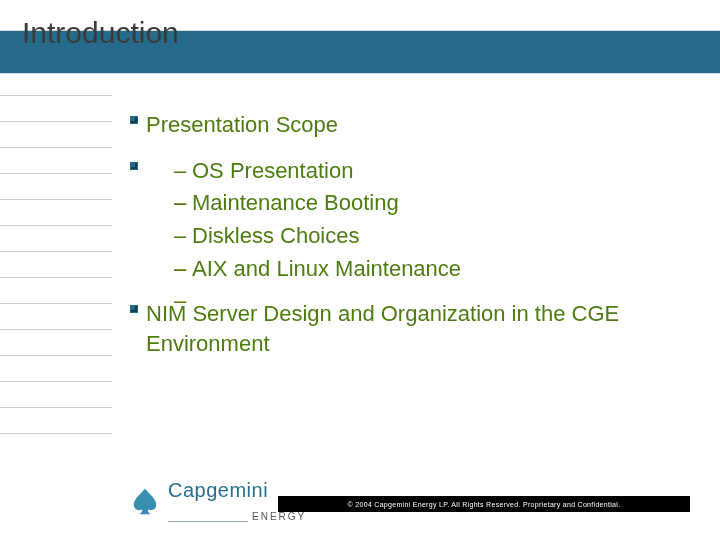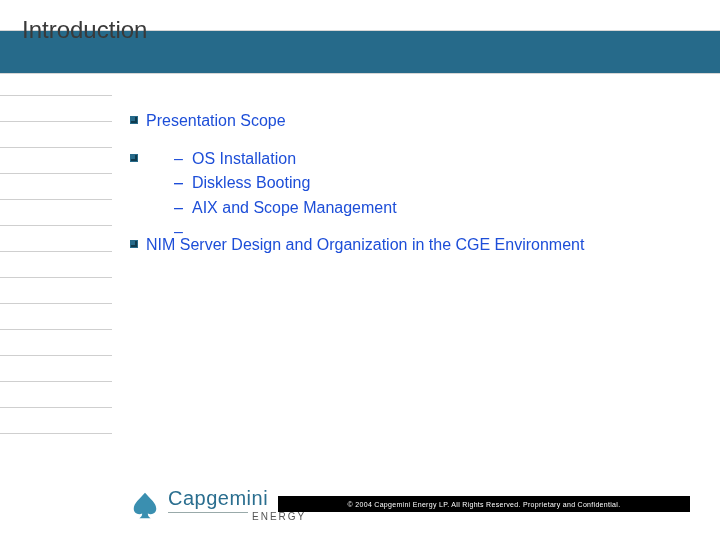"Introduction" .title-text { font-size: 24px -> 30px }
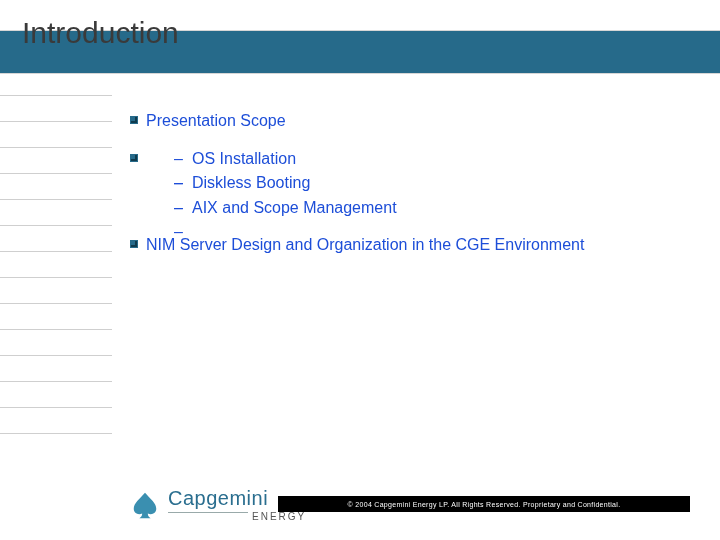"Presentation Scope" .content { color: #1d4ed8 -> #4d7c0f; font-size: 16px -> 22px }
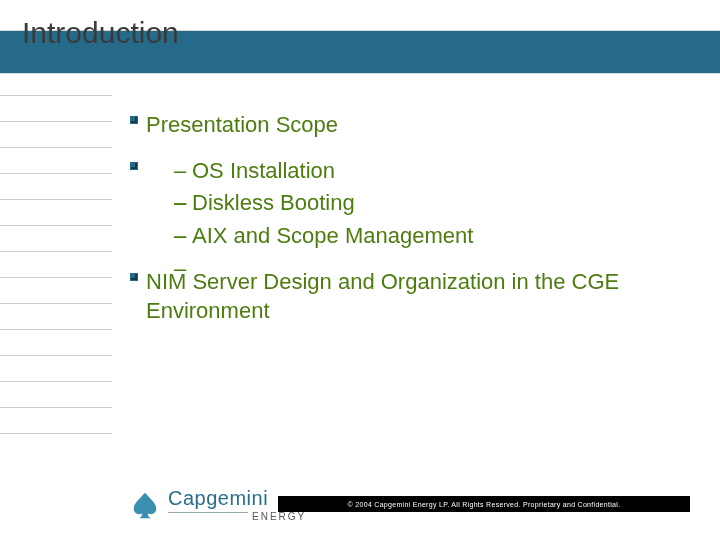"OS Installation" span { text: Installation -> Presentation }
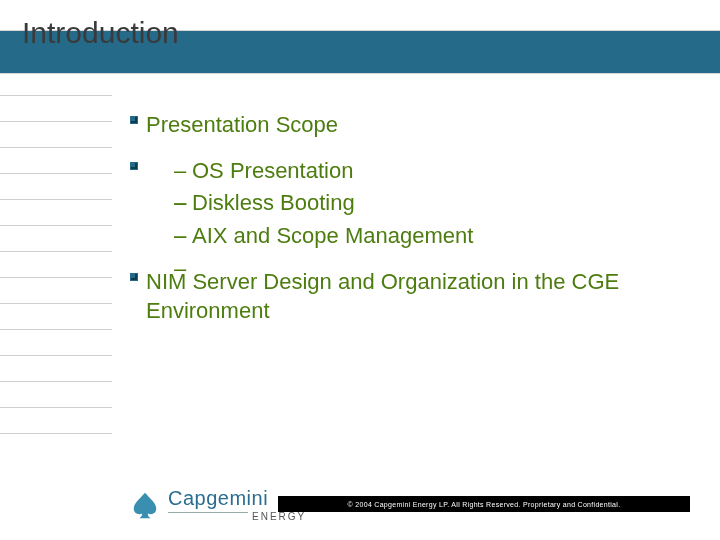"Maintenance Booting" span { html: none -> <span>Maintenance Booting</span> }
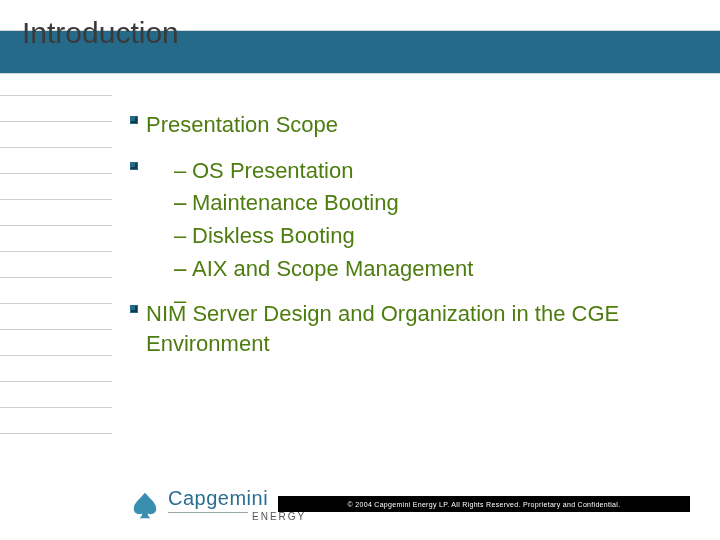"Diskless Booting" span { text: Booting -> Choices }
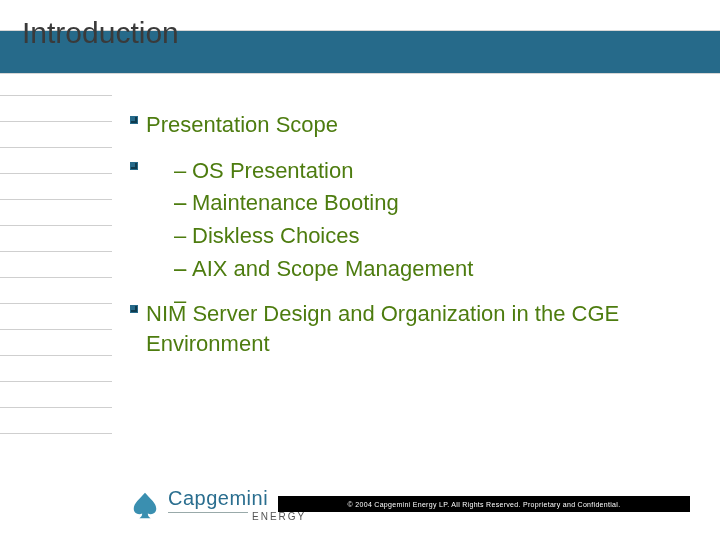"AIX and Scope Management" span { text: Scope Management -> Linux Maintenance }
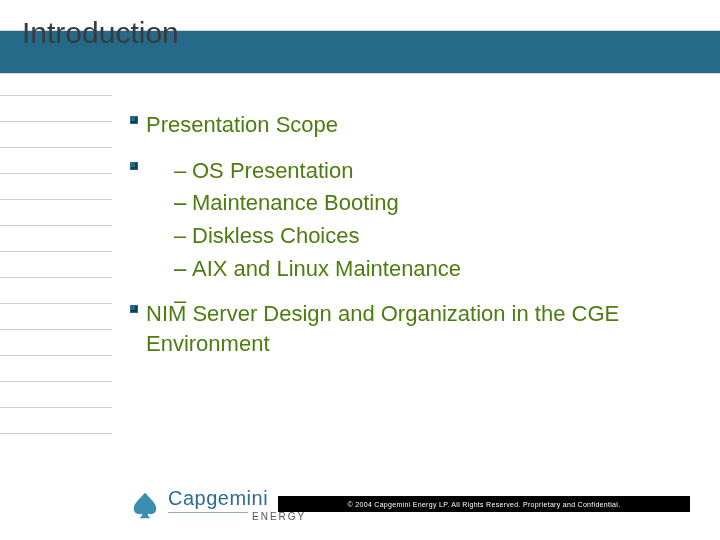"ENERGY" .brand .sub-line { align-items: flex-start -> flex-end; margin-top: 4px -> 12px }
